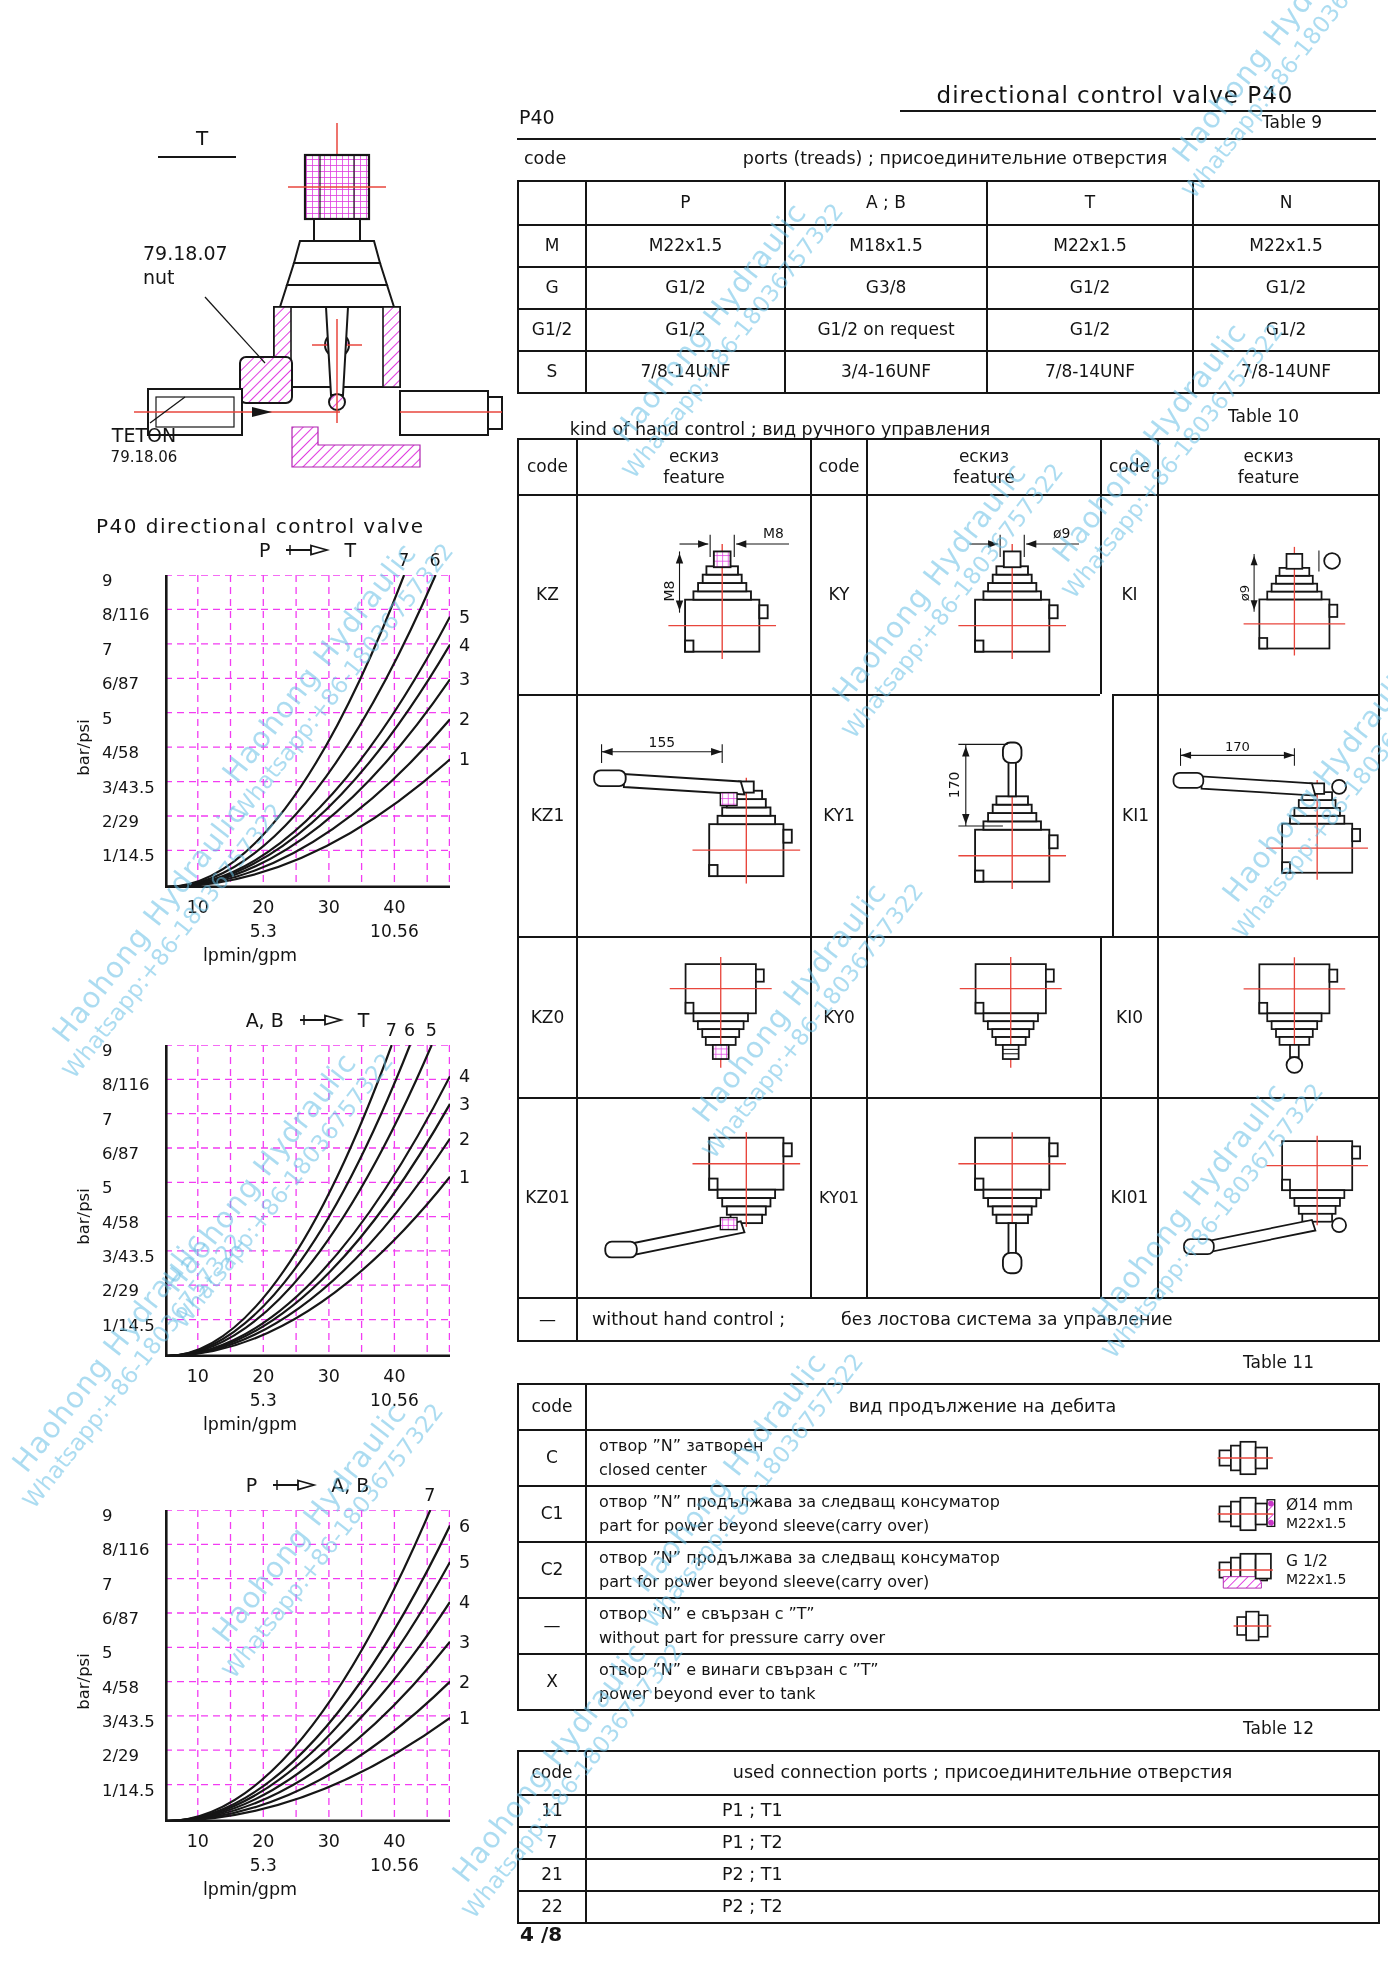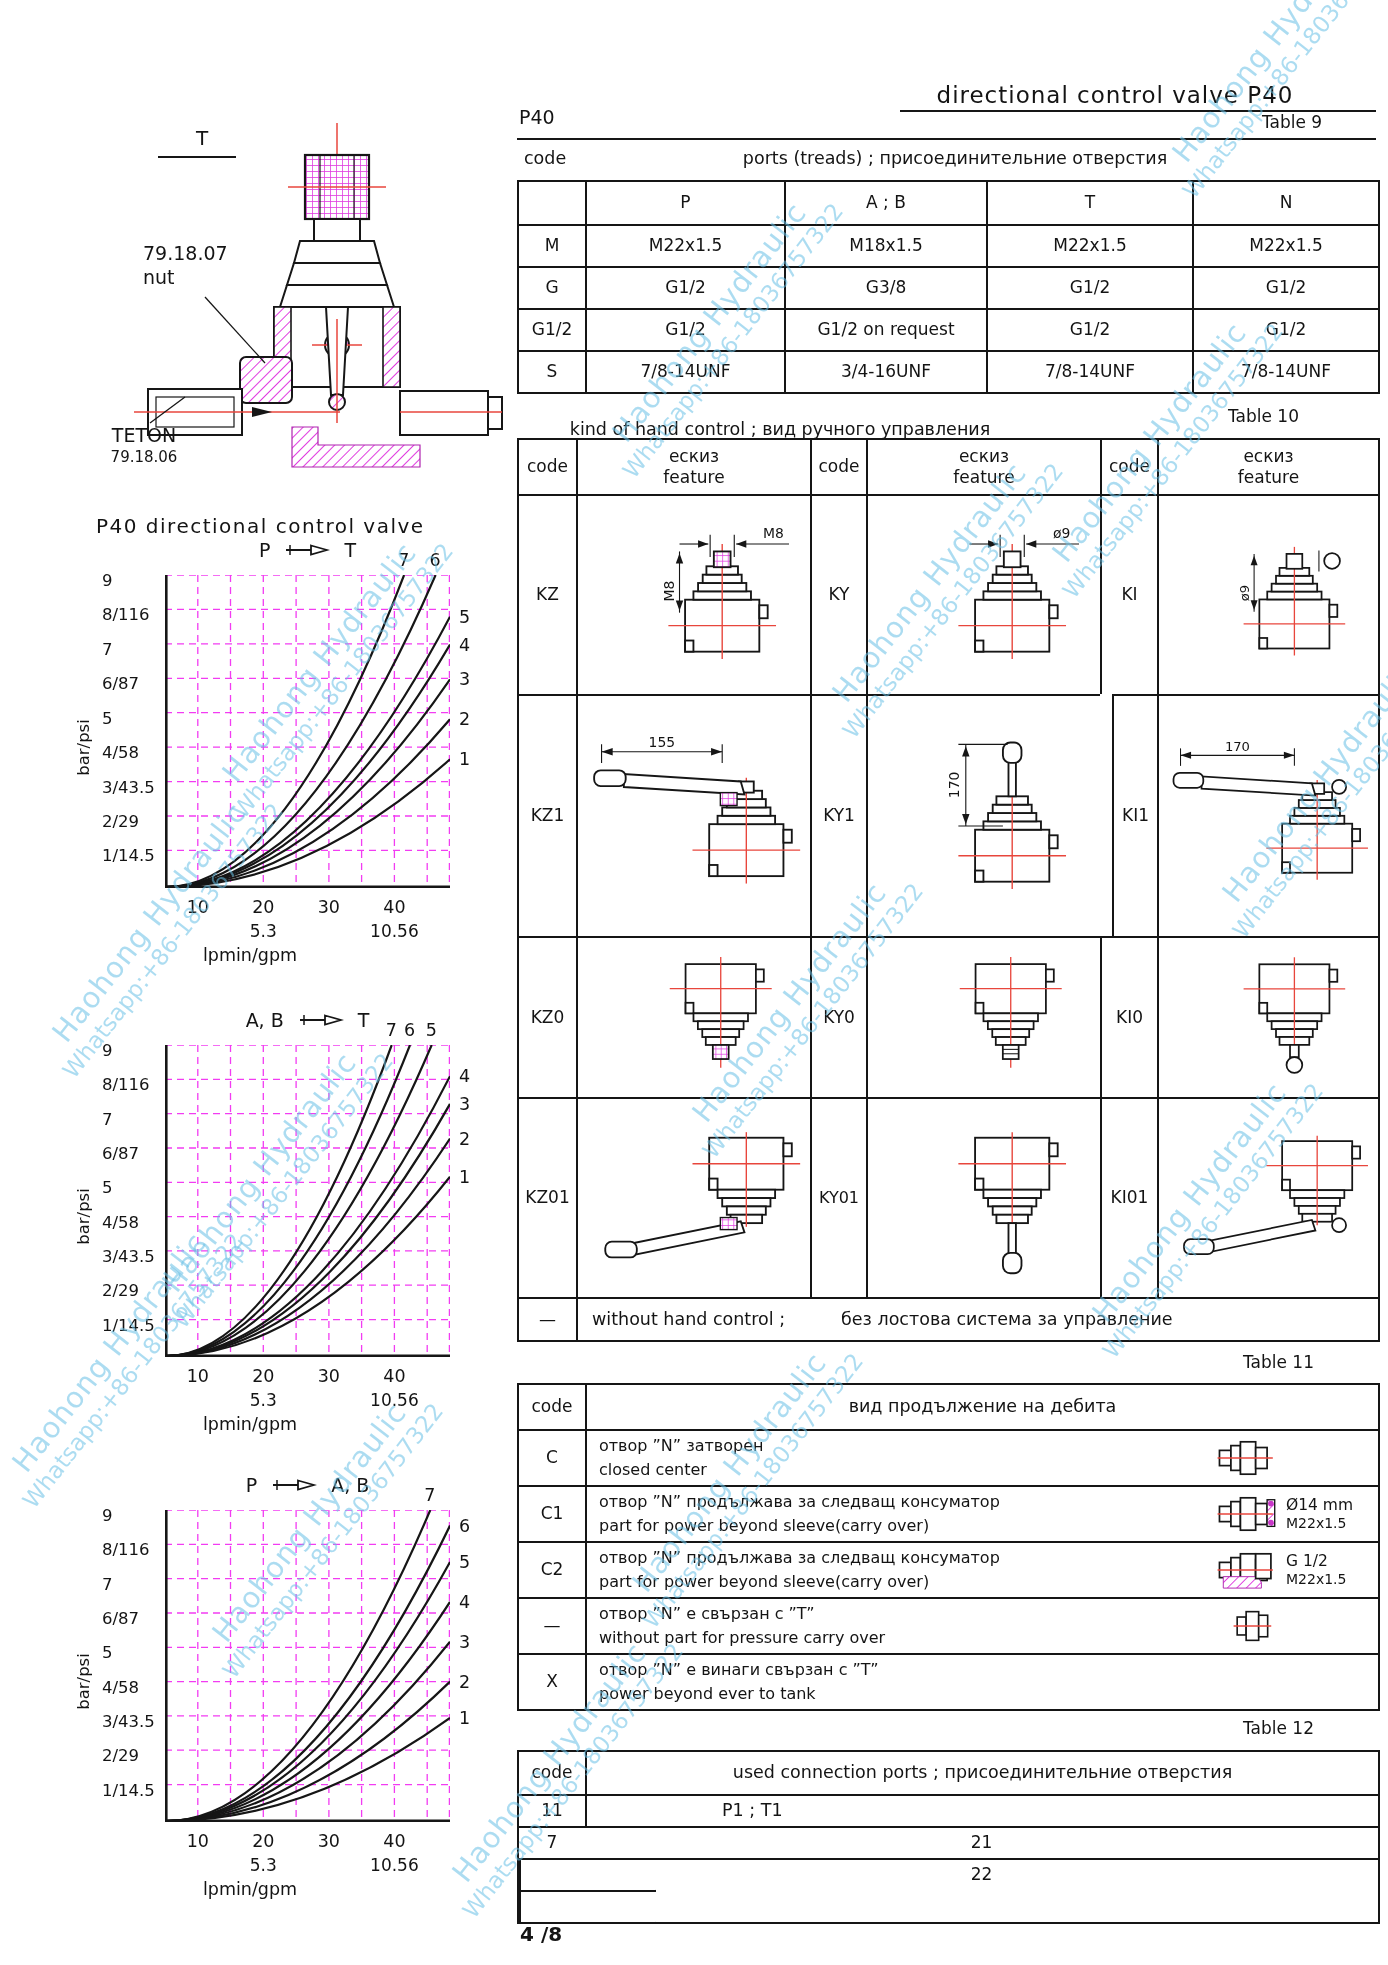"P1 ; T2" div { html: none -> <div>P1 ; T2</div> }
